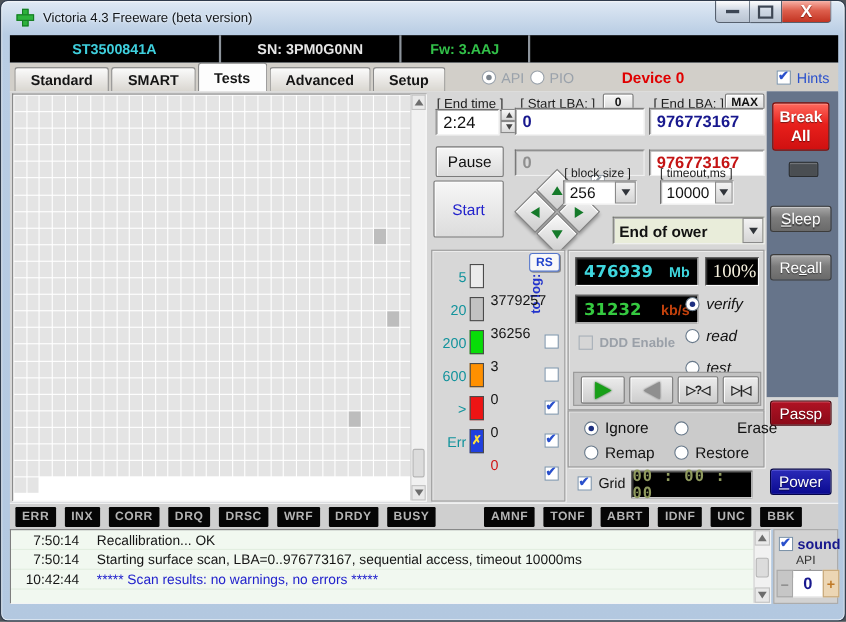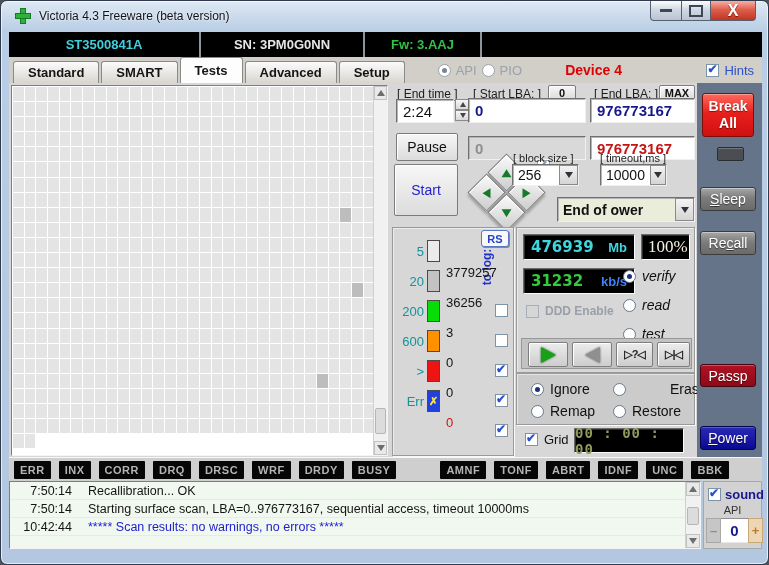"Device 4" div.device0 { text: 4 -> 0 }
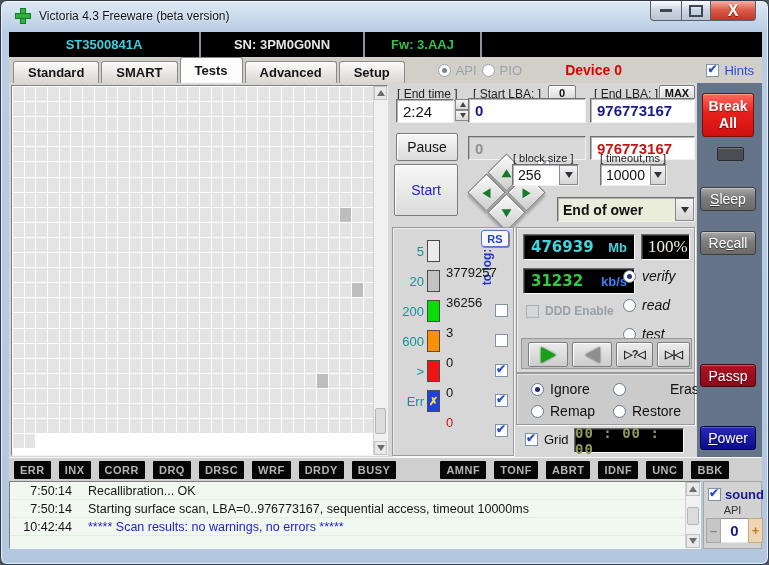"Break" .sidepanel { height: 374px -> 278px }
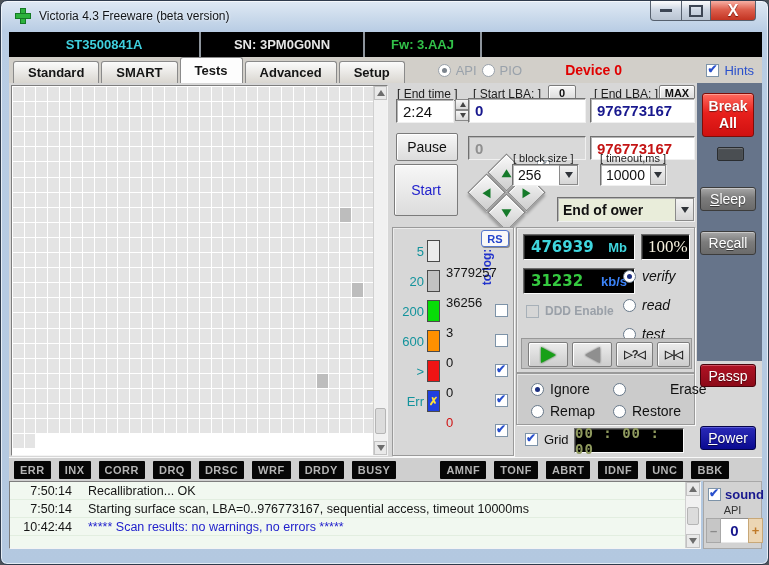"kb/s" .wht { color: #3b82f6 -> #c2410c }
